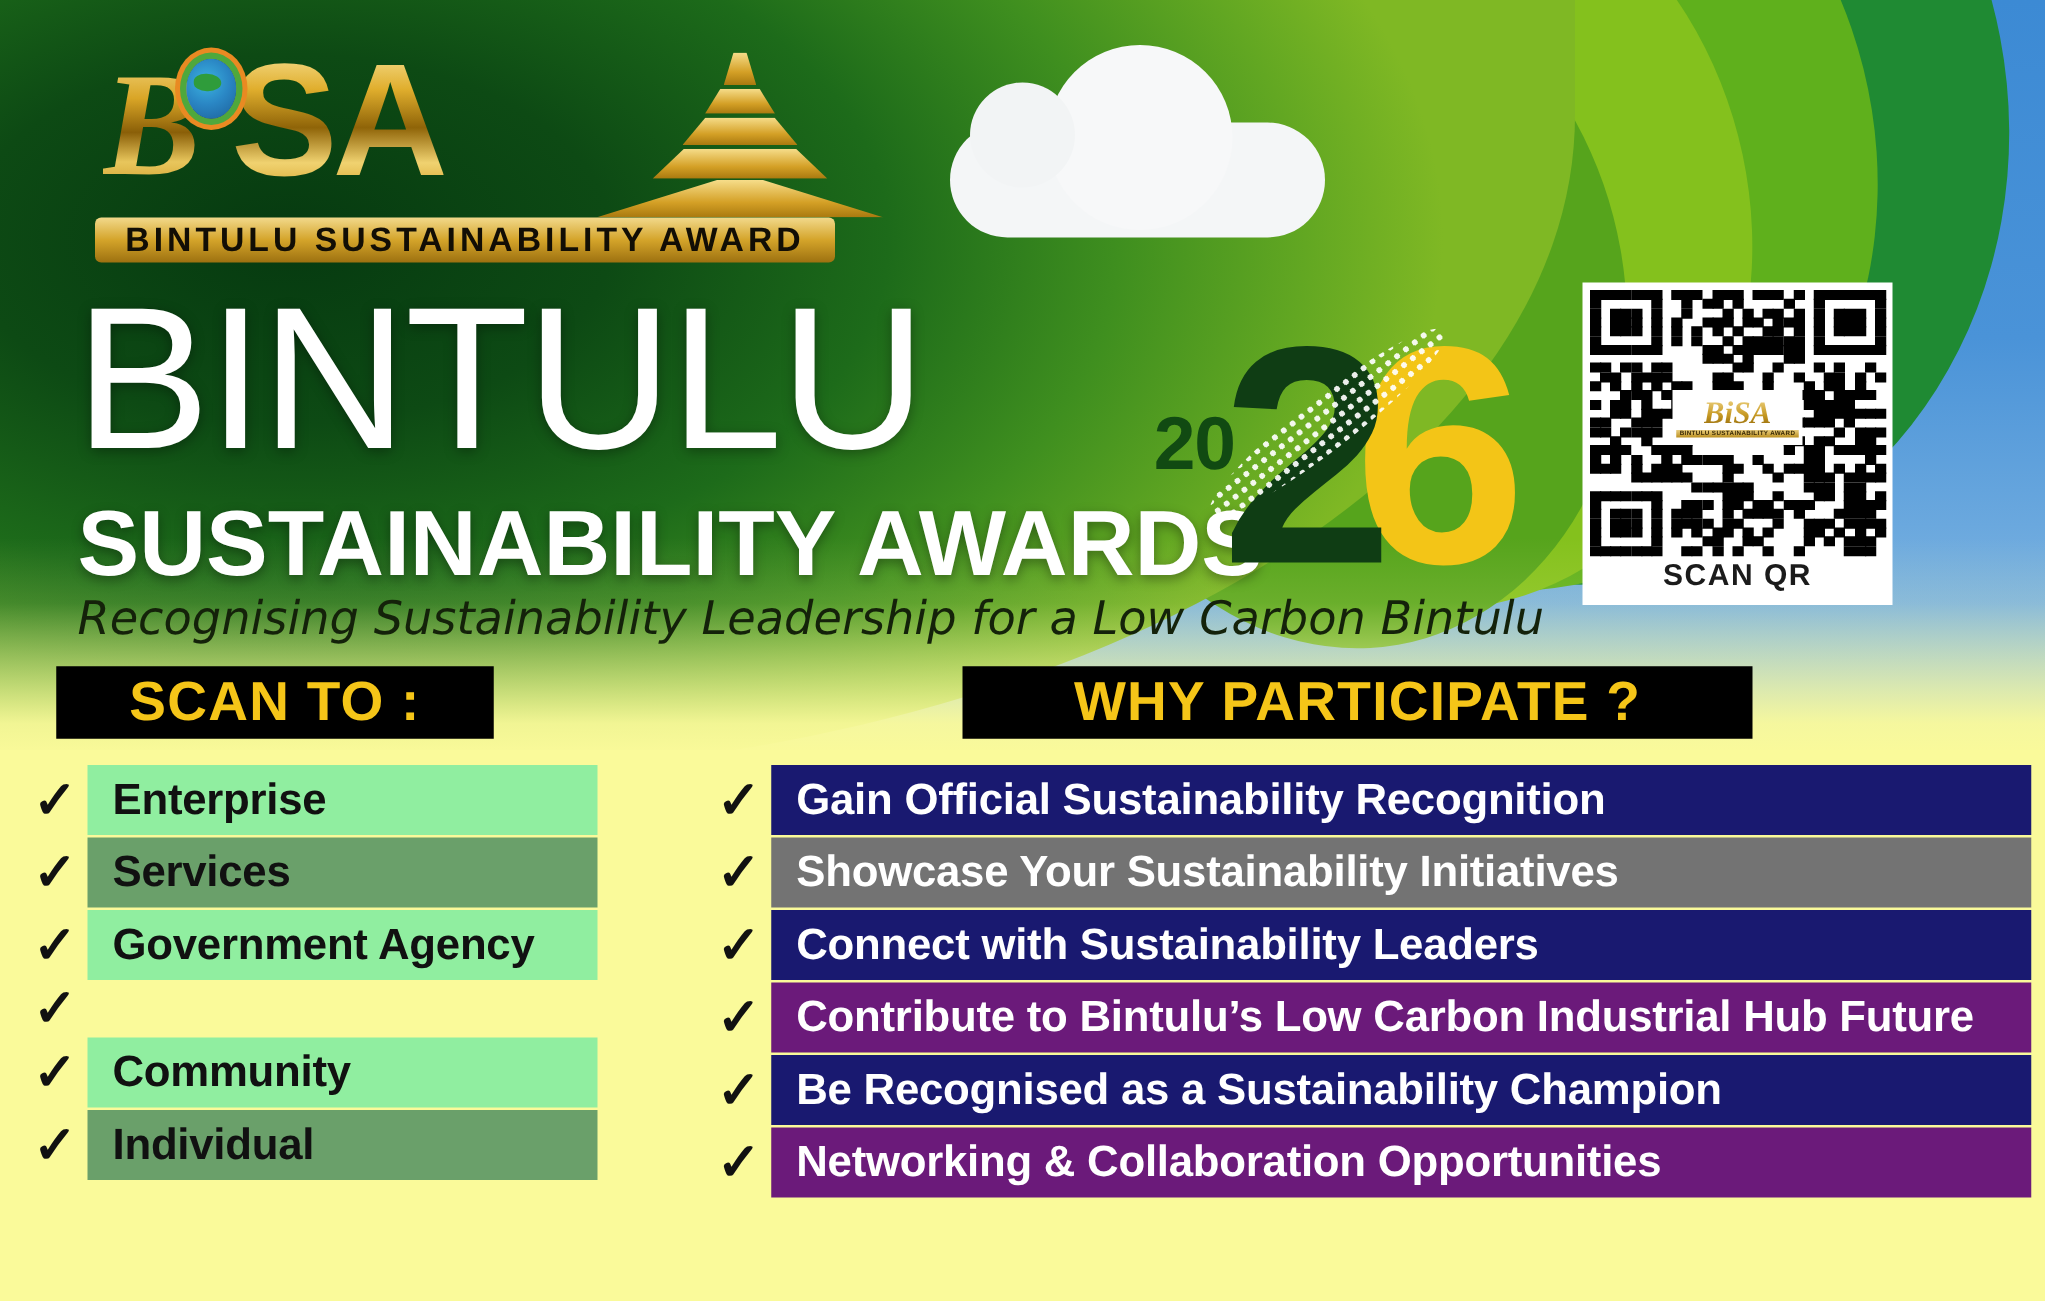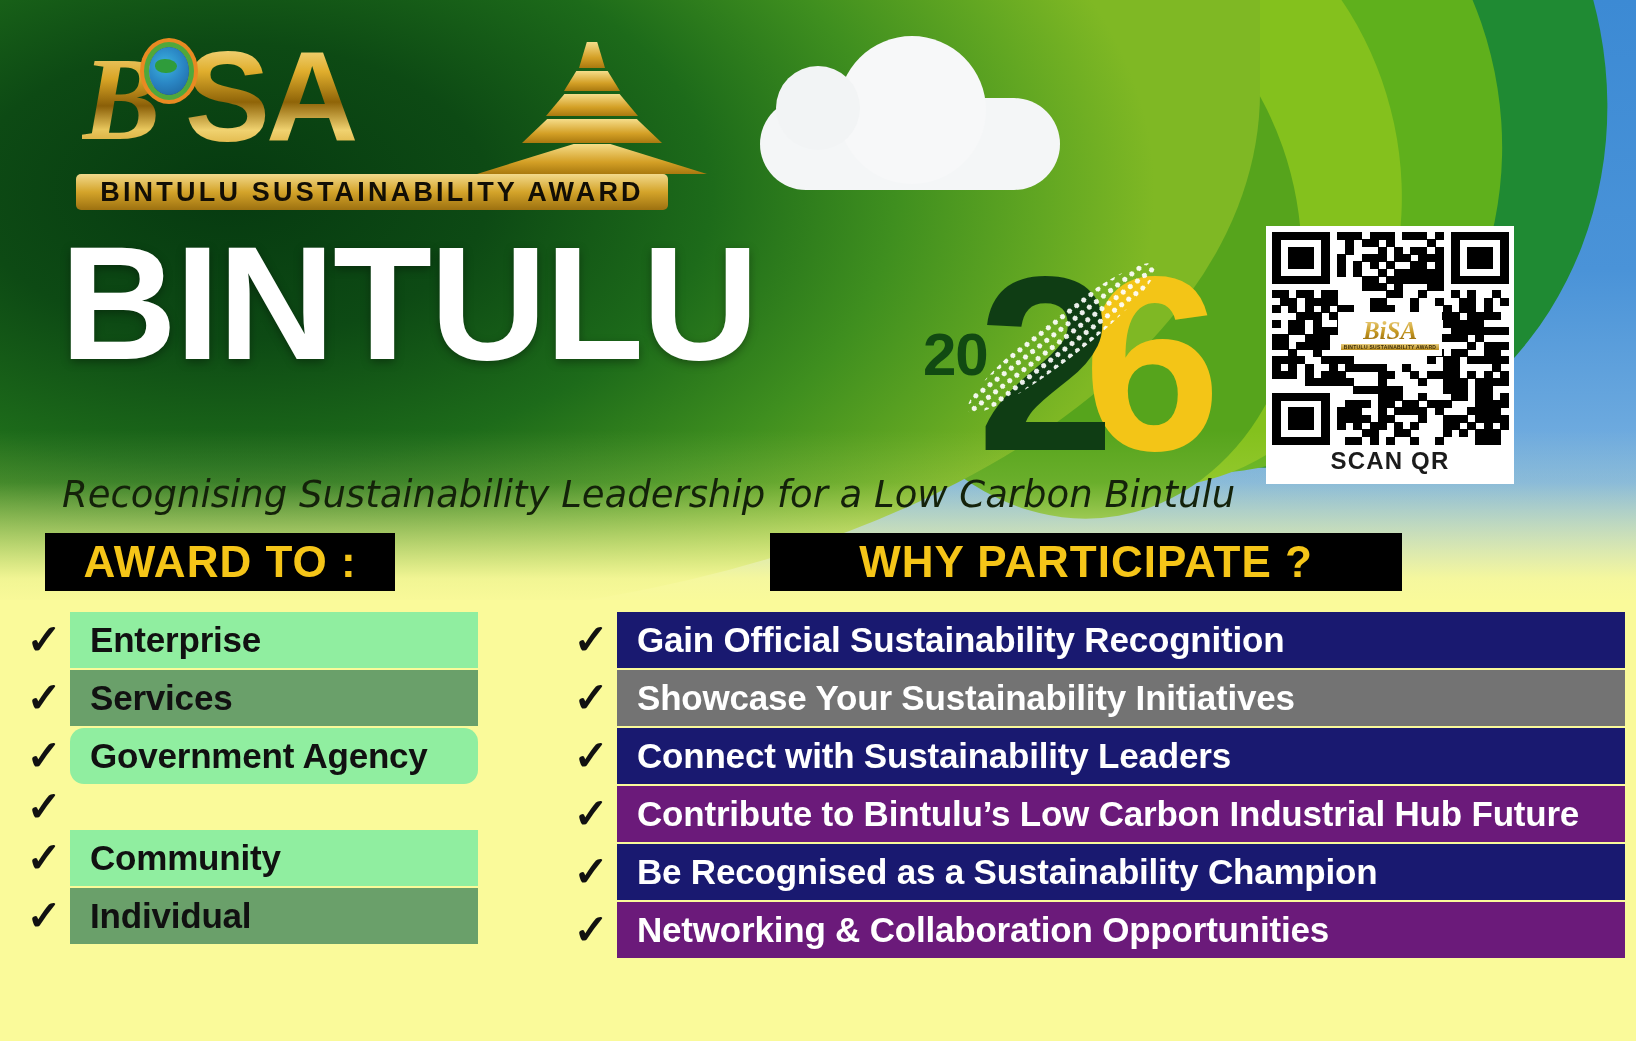"BINTULU" .headline { font-weight: bold -> normal }
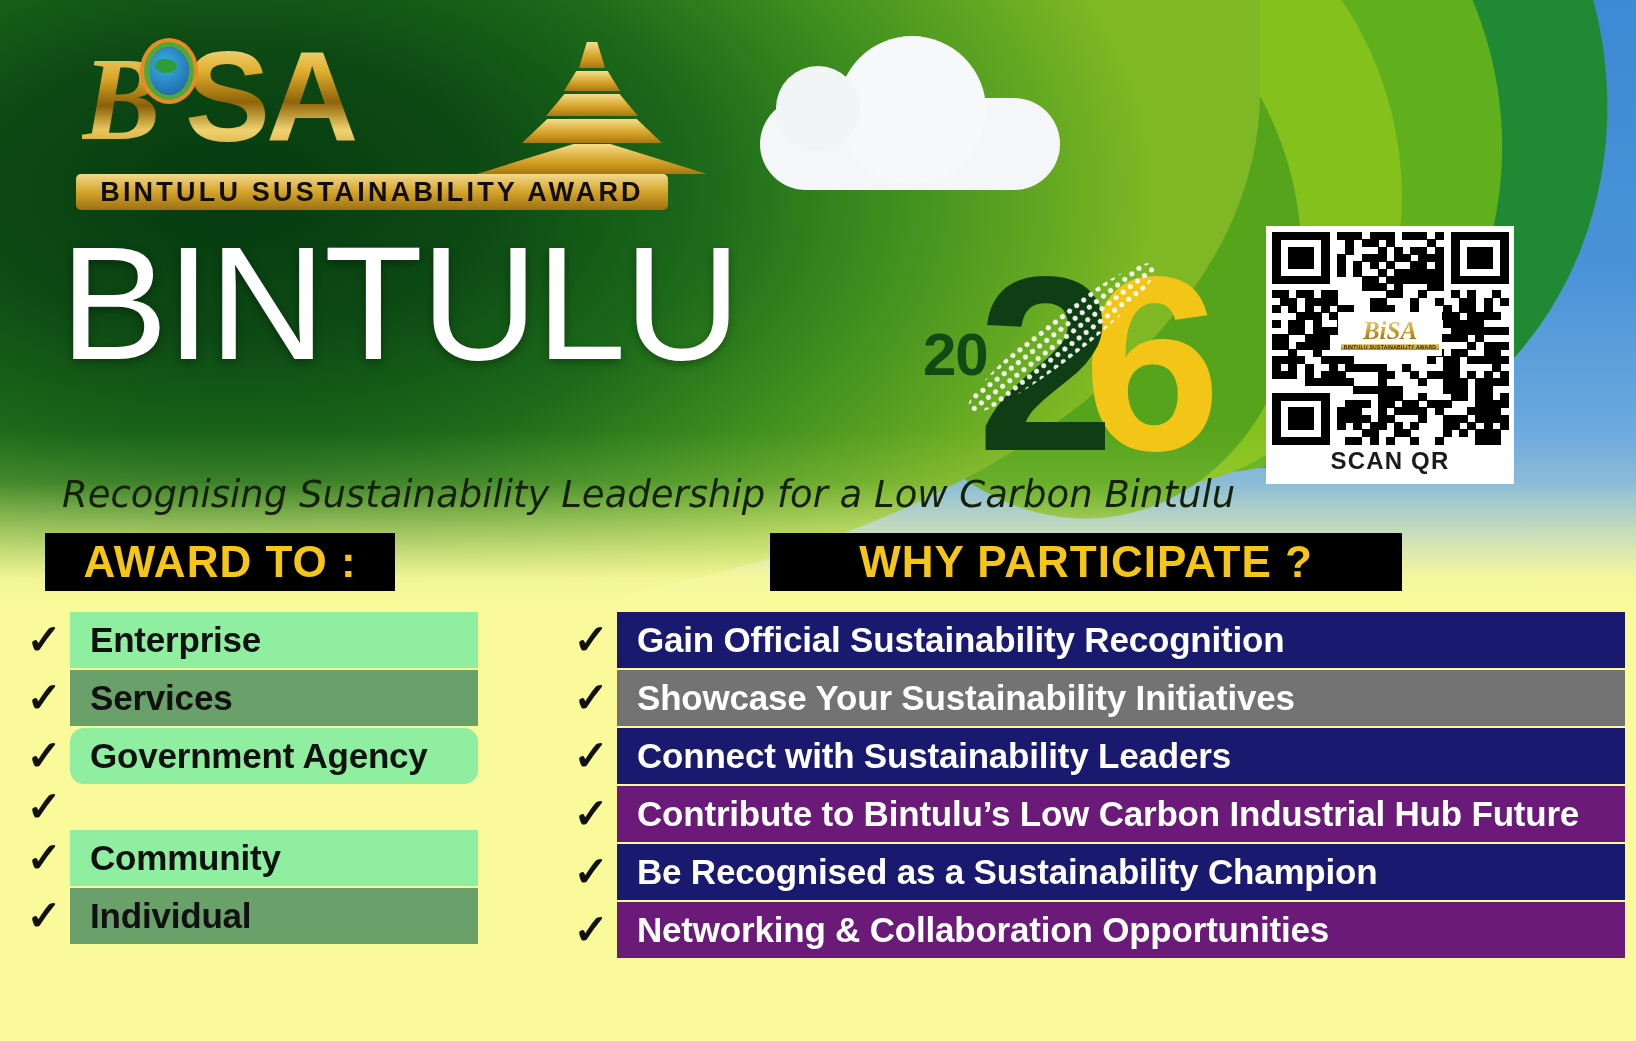"SUSTAINABILITY AWARDS" div.subhead { html: none -> <div>SUSTAINABILITY AWARDS</div> }
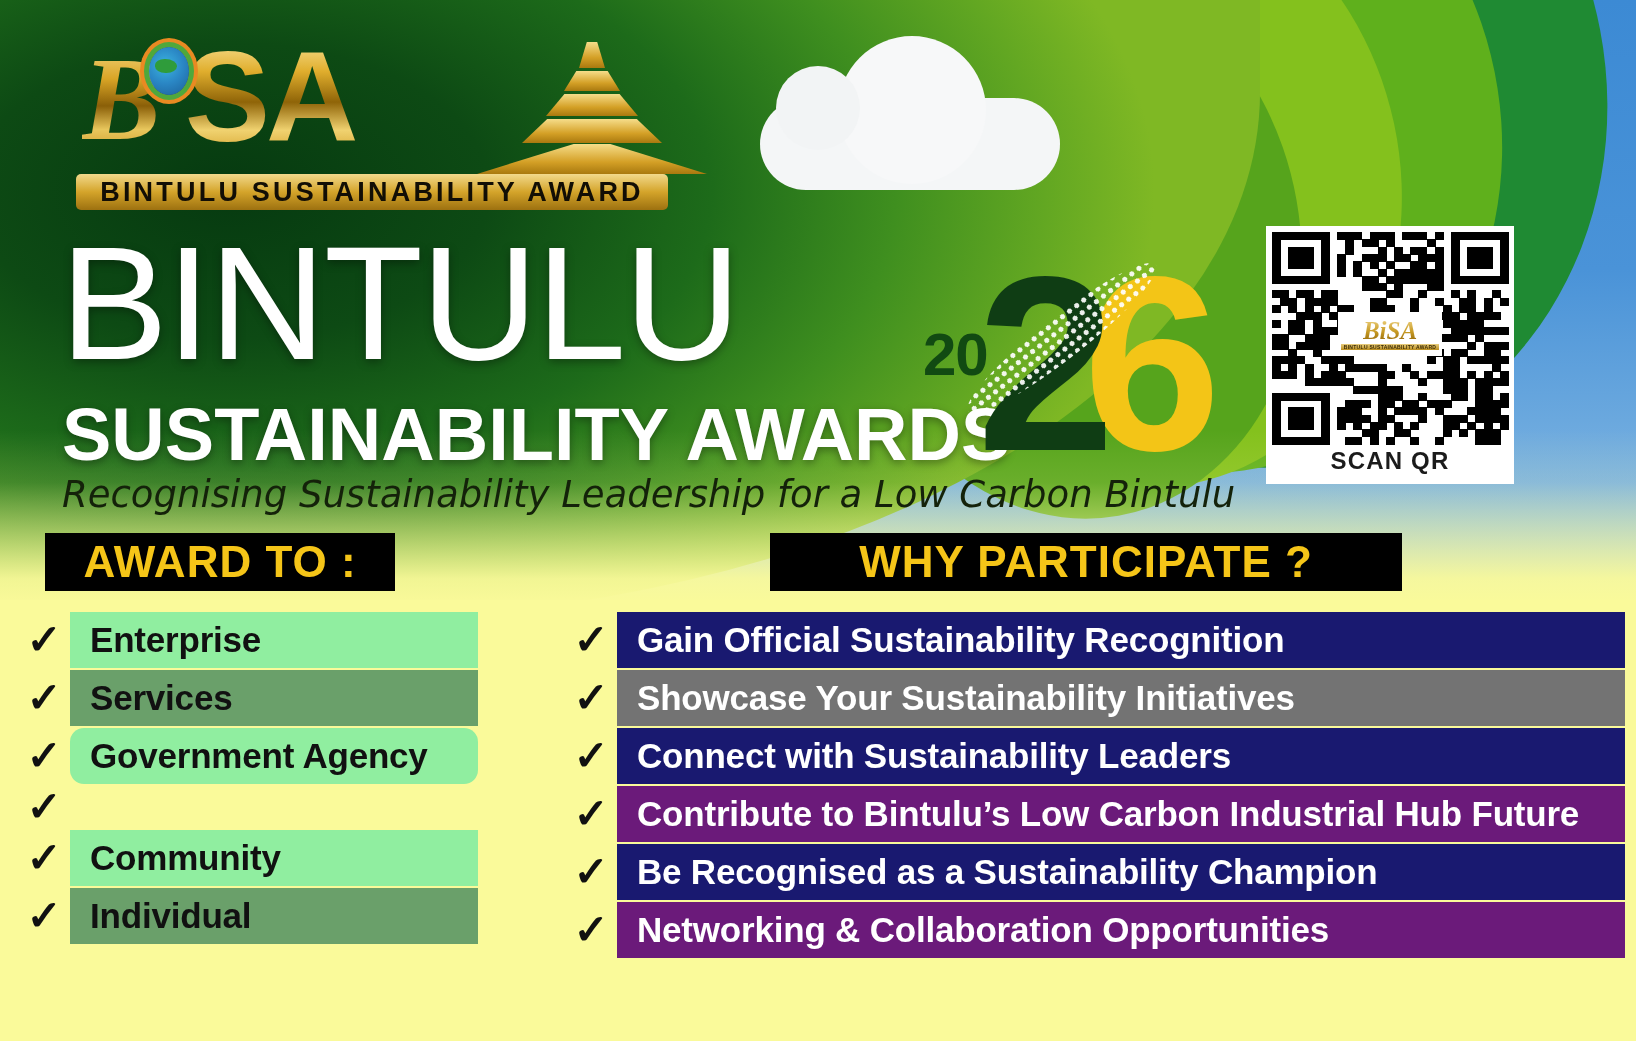"AWARD TO :" span { text: AWARD -> SCAN }
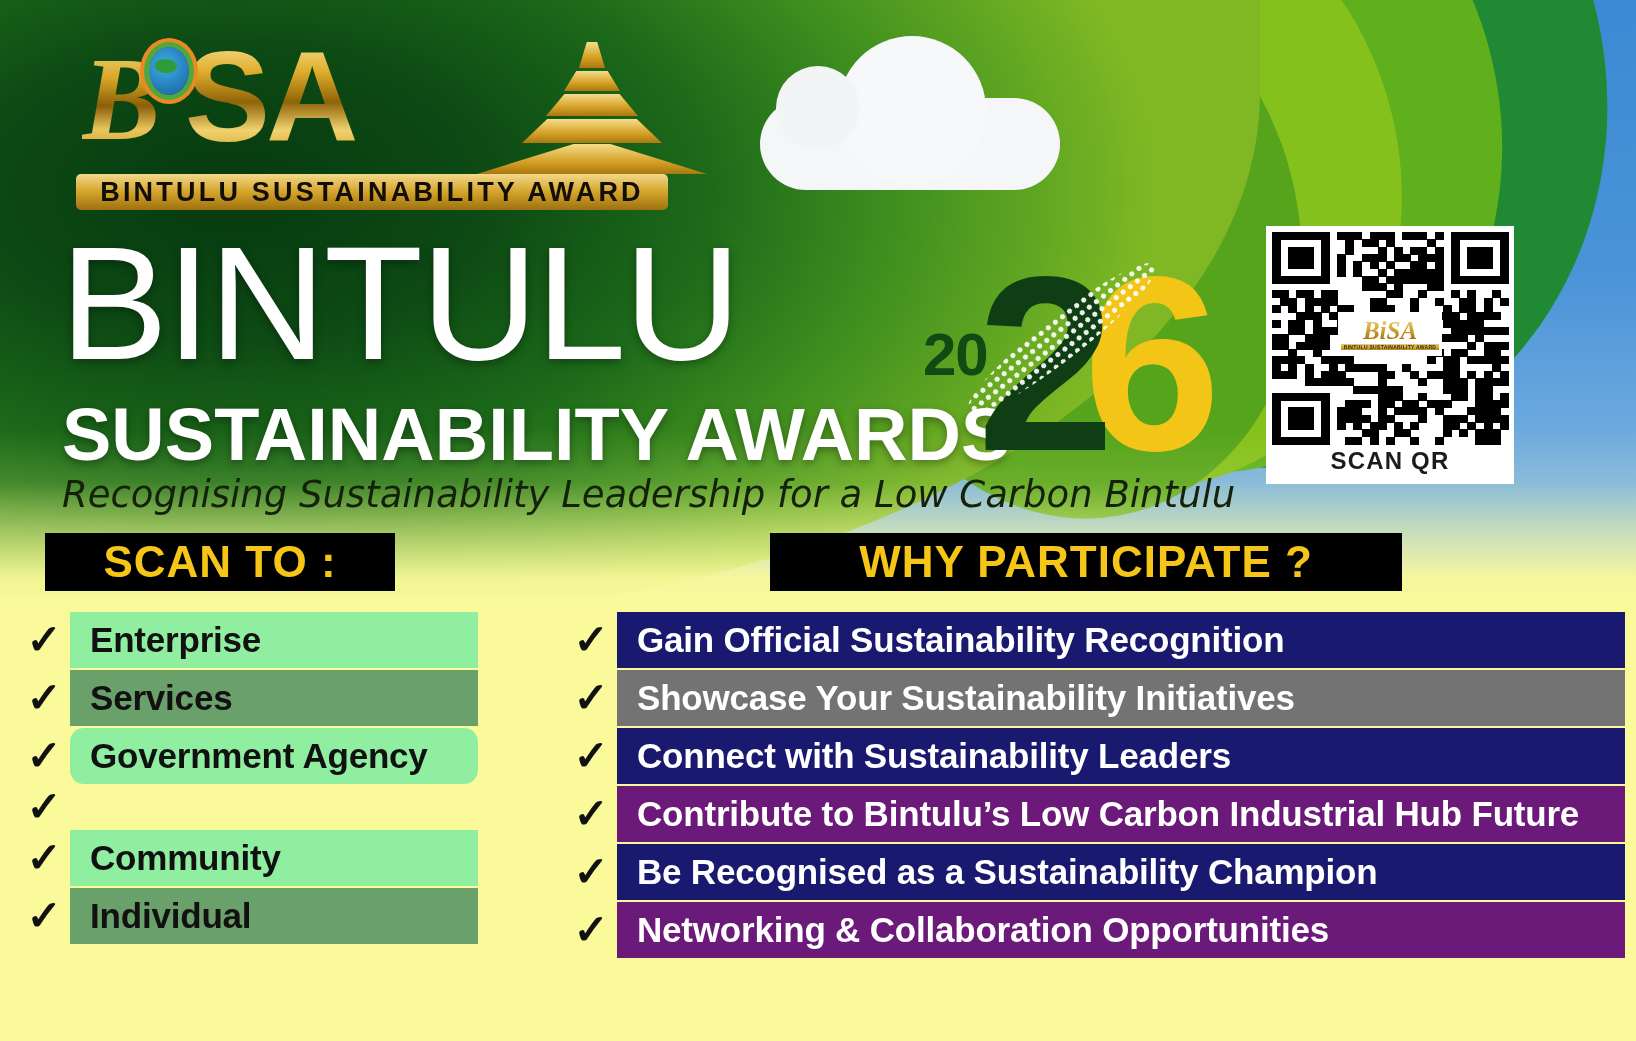"Government Agency" div.pill { border-radius: 14px -> none }
